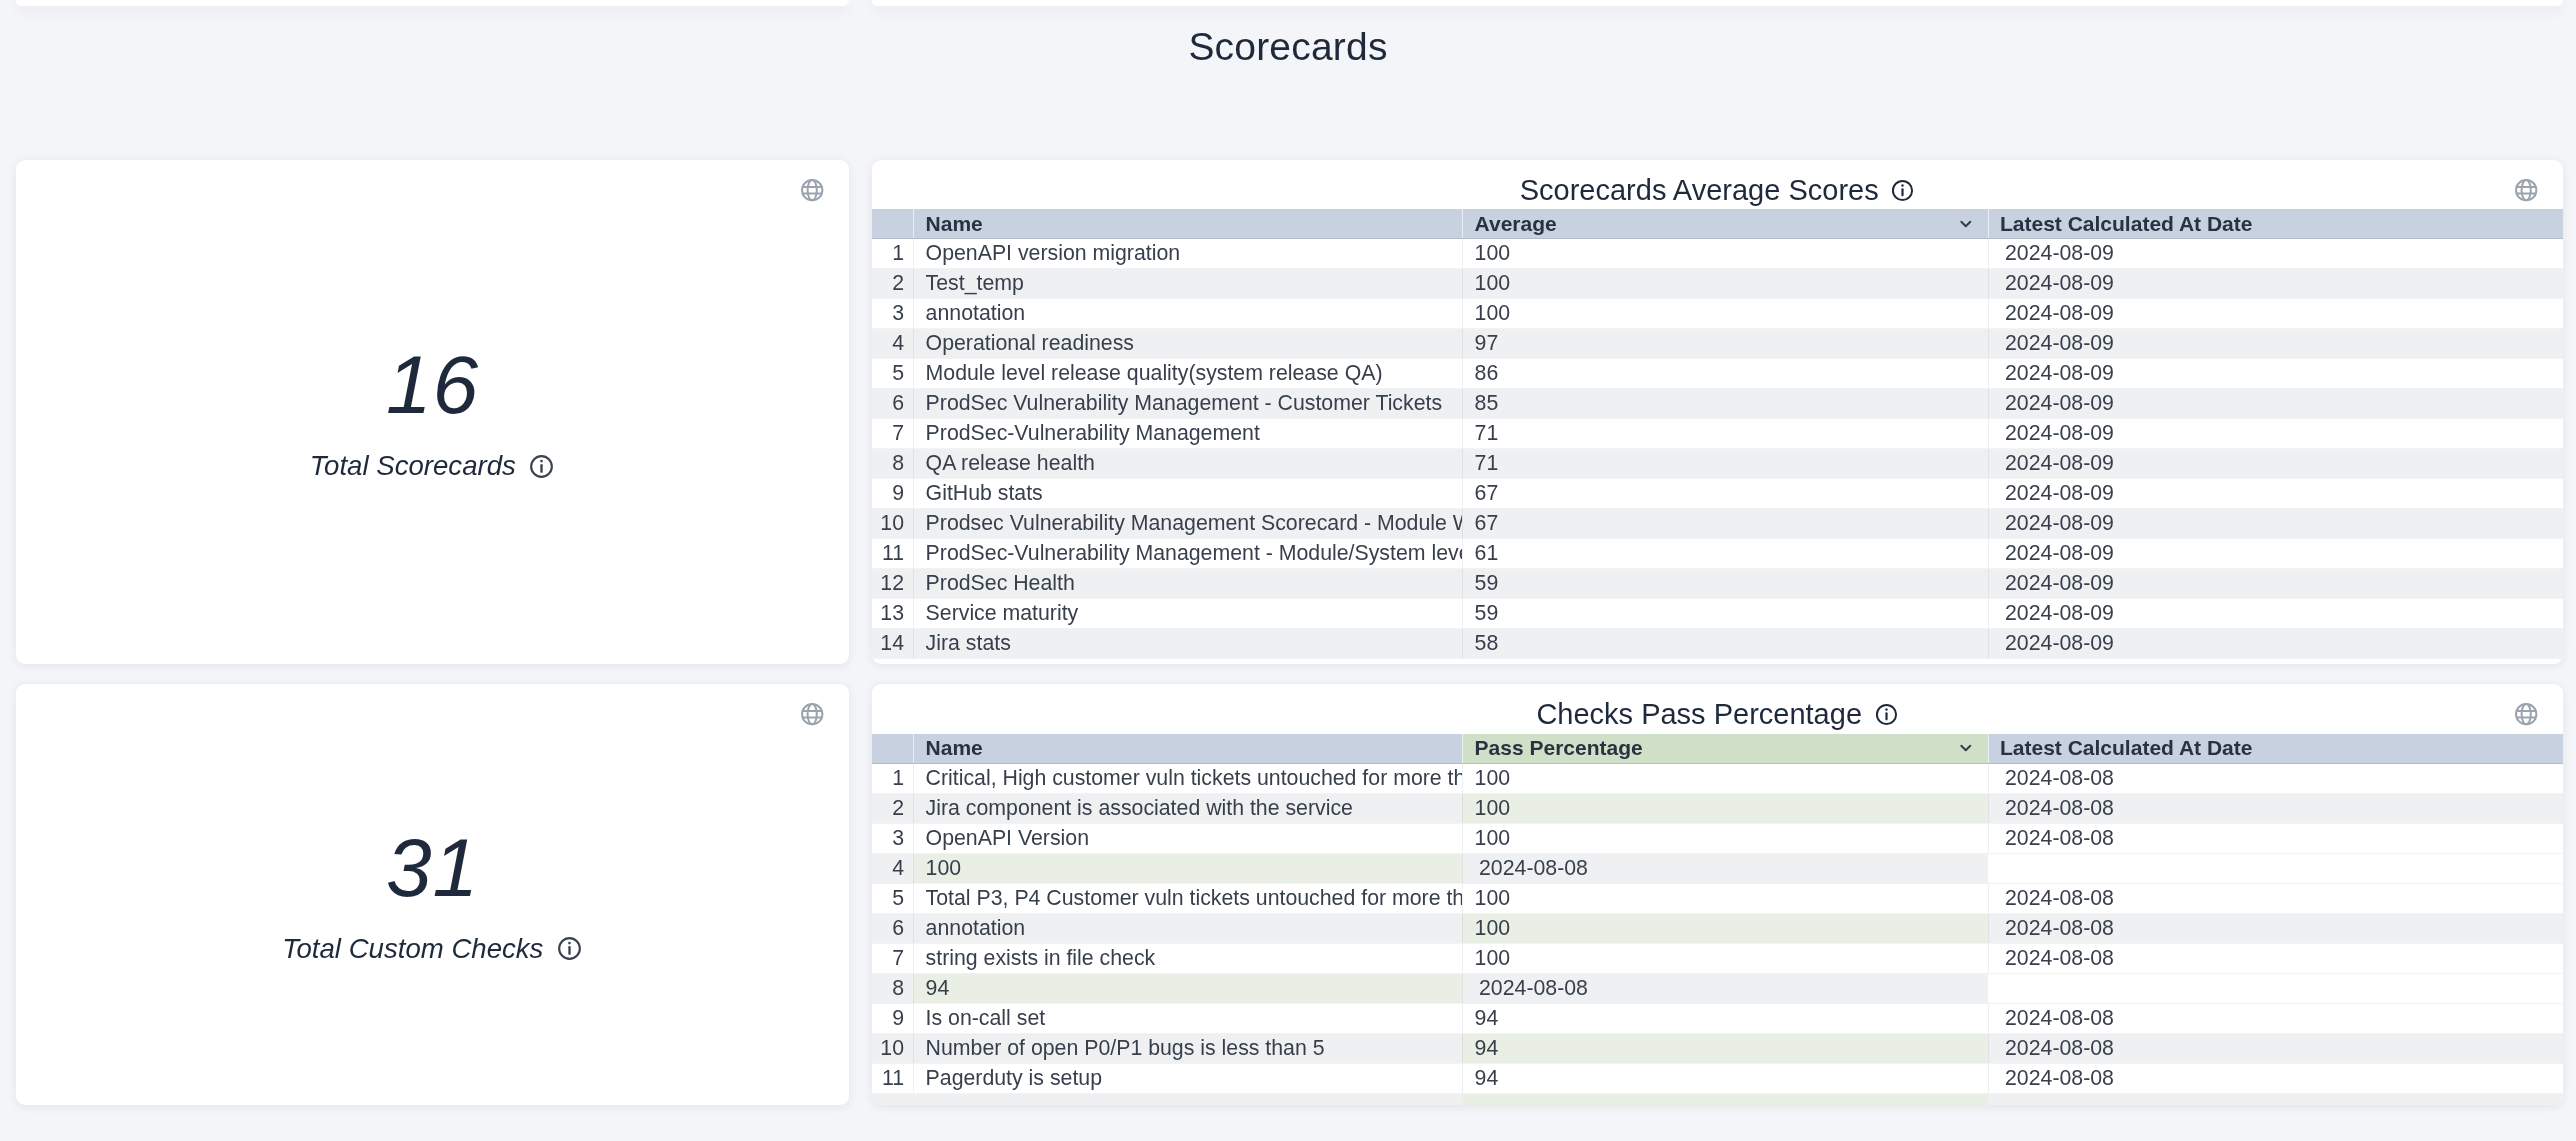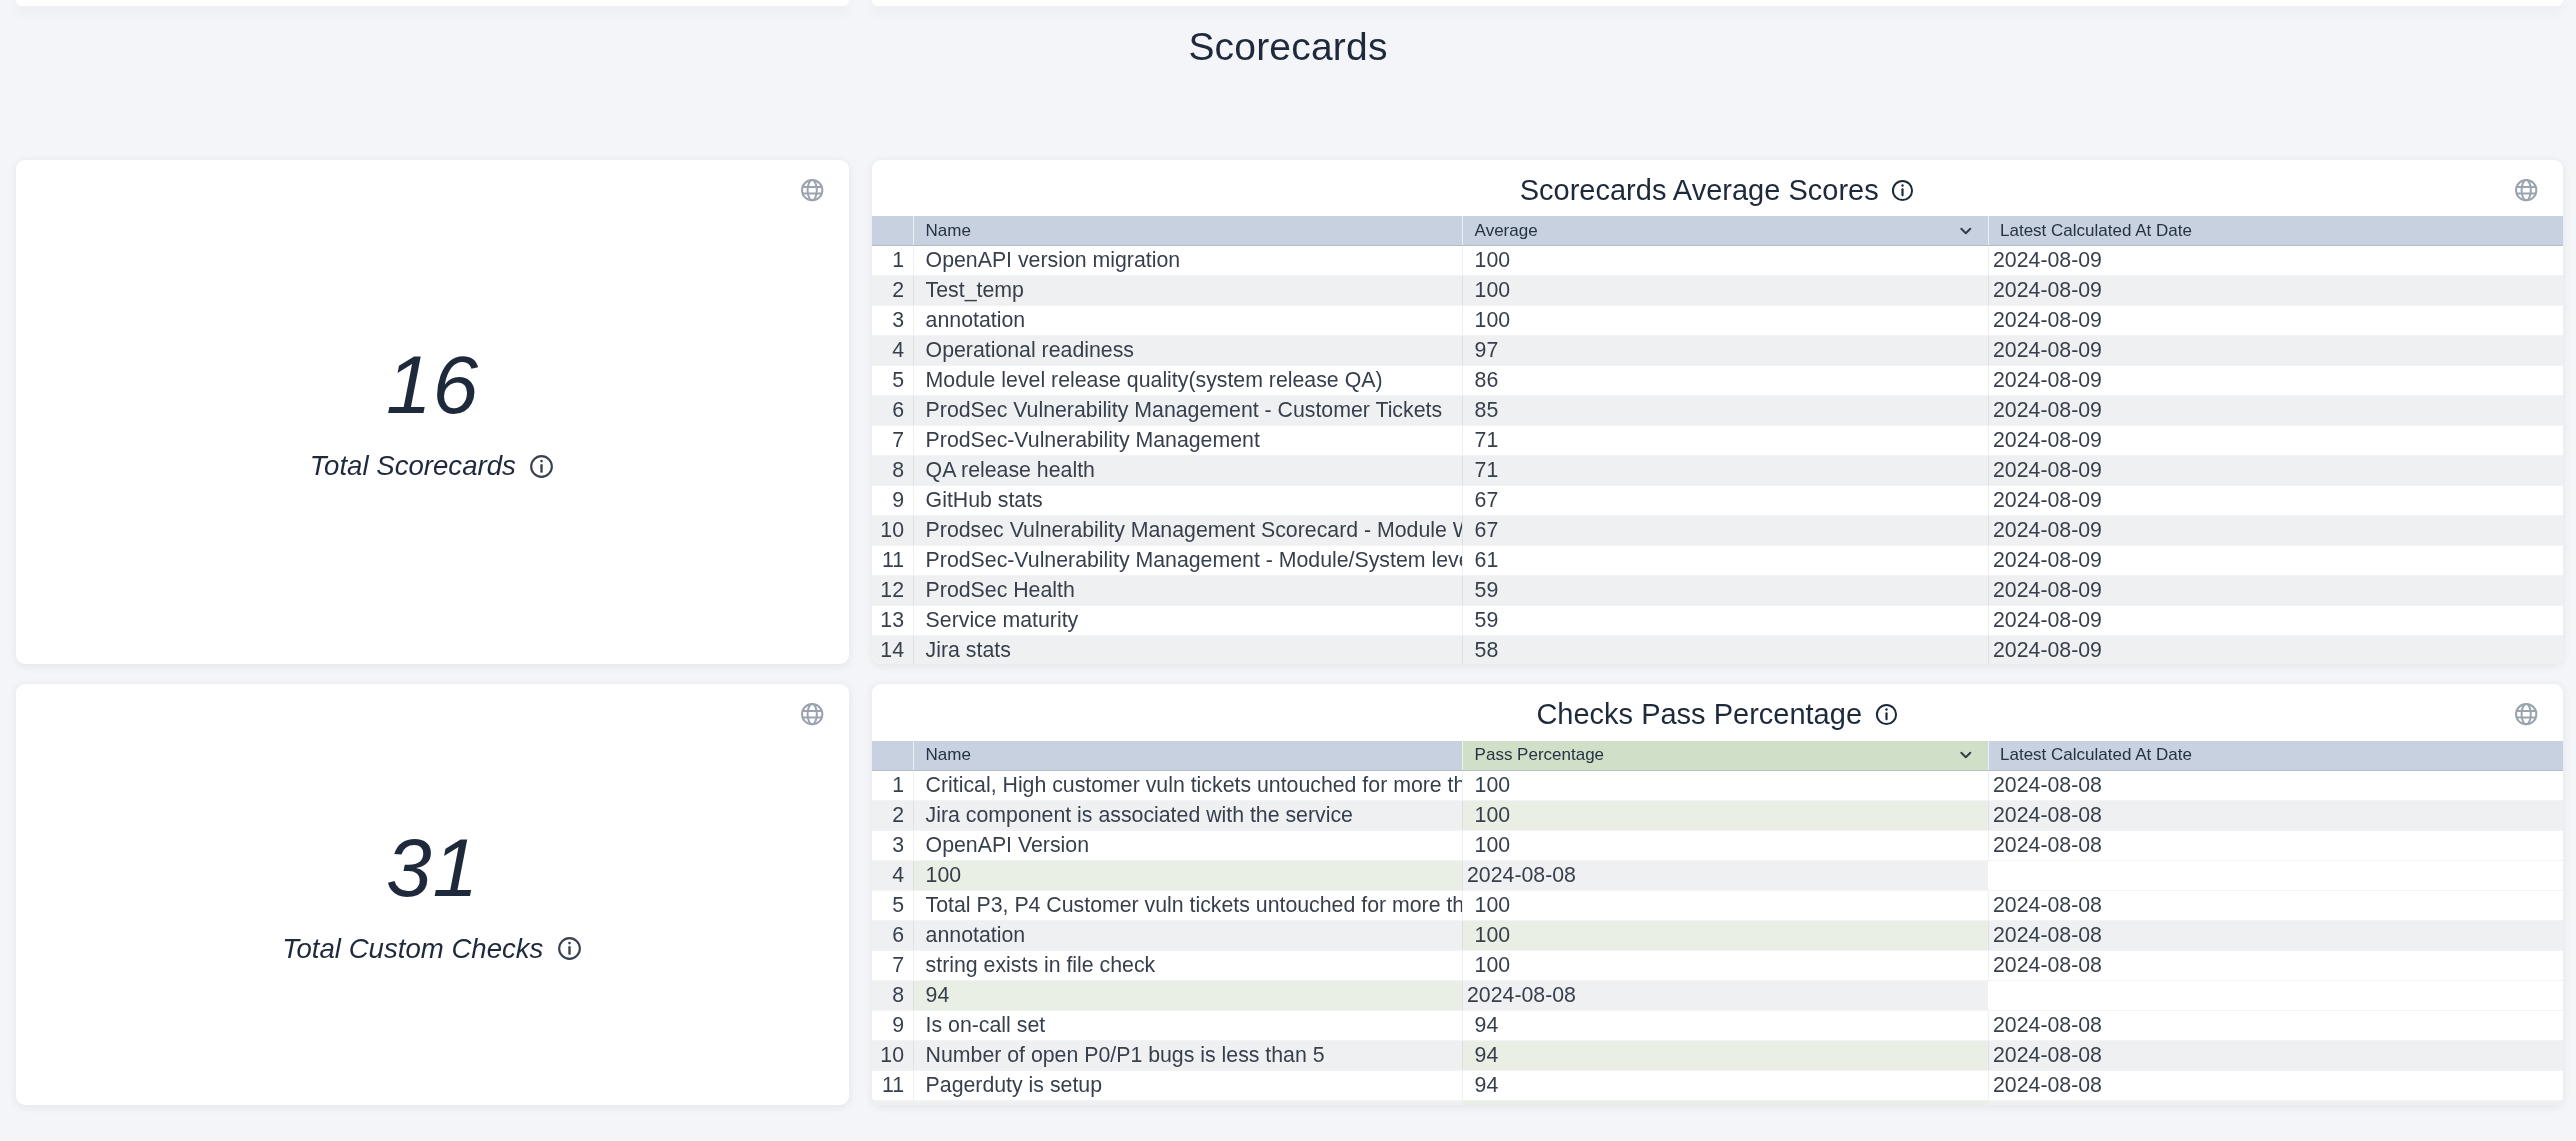"Name" .thead { font-size: 17px -> 21px; font-weight: 400 -> 700; margin-top: 8px -> 1px }
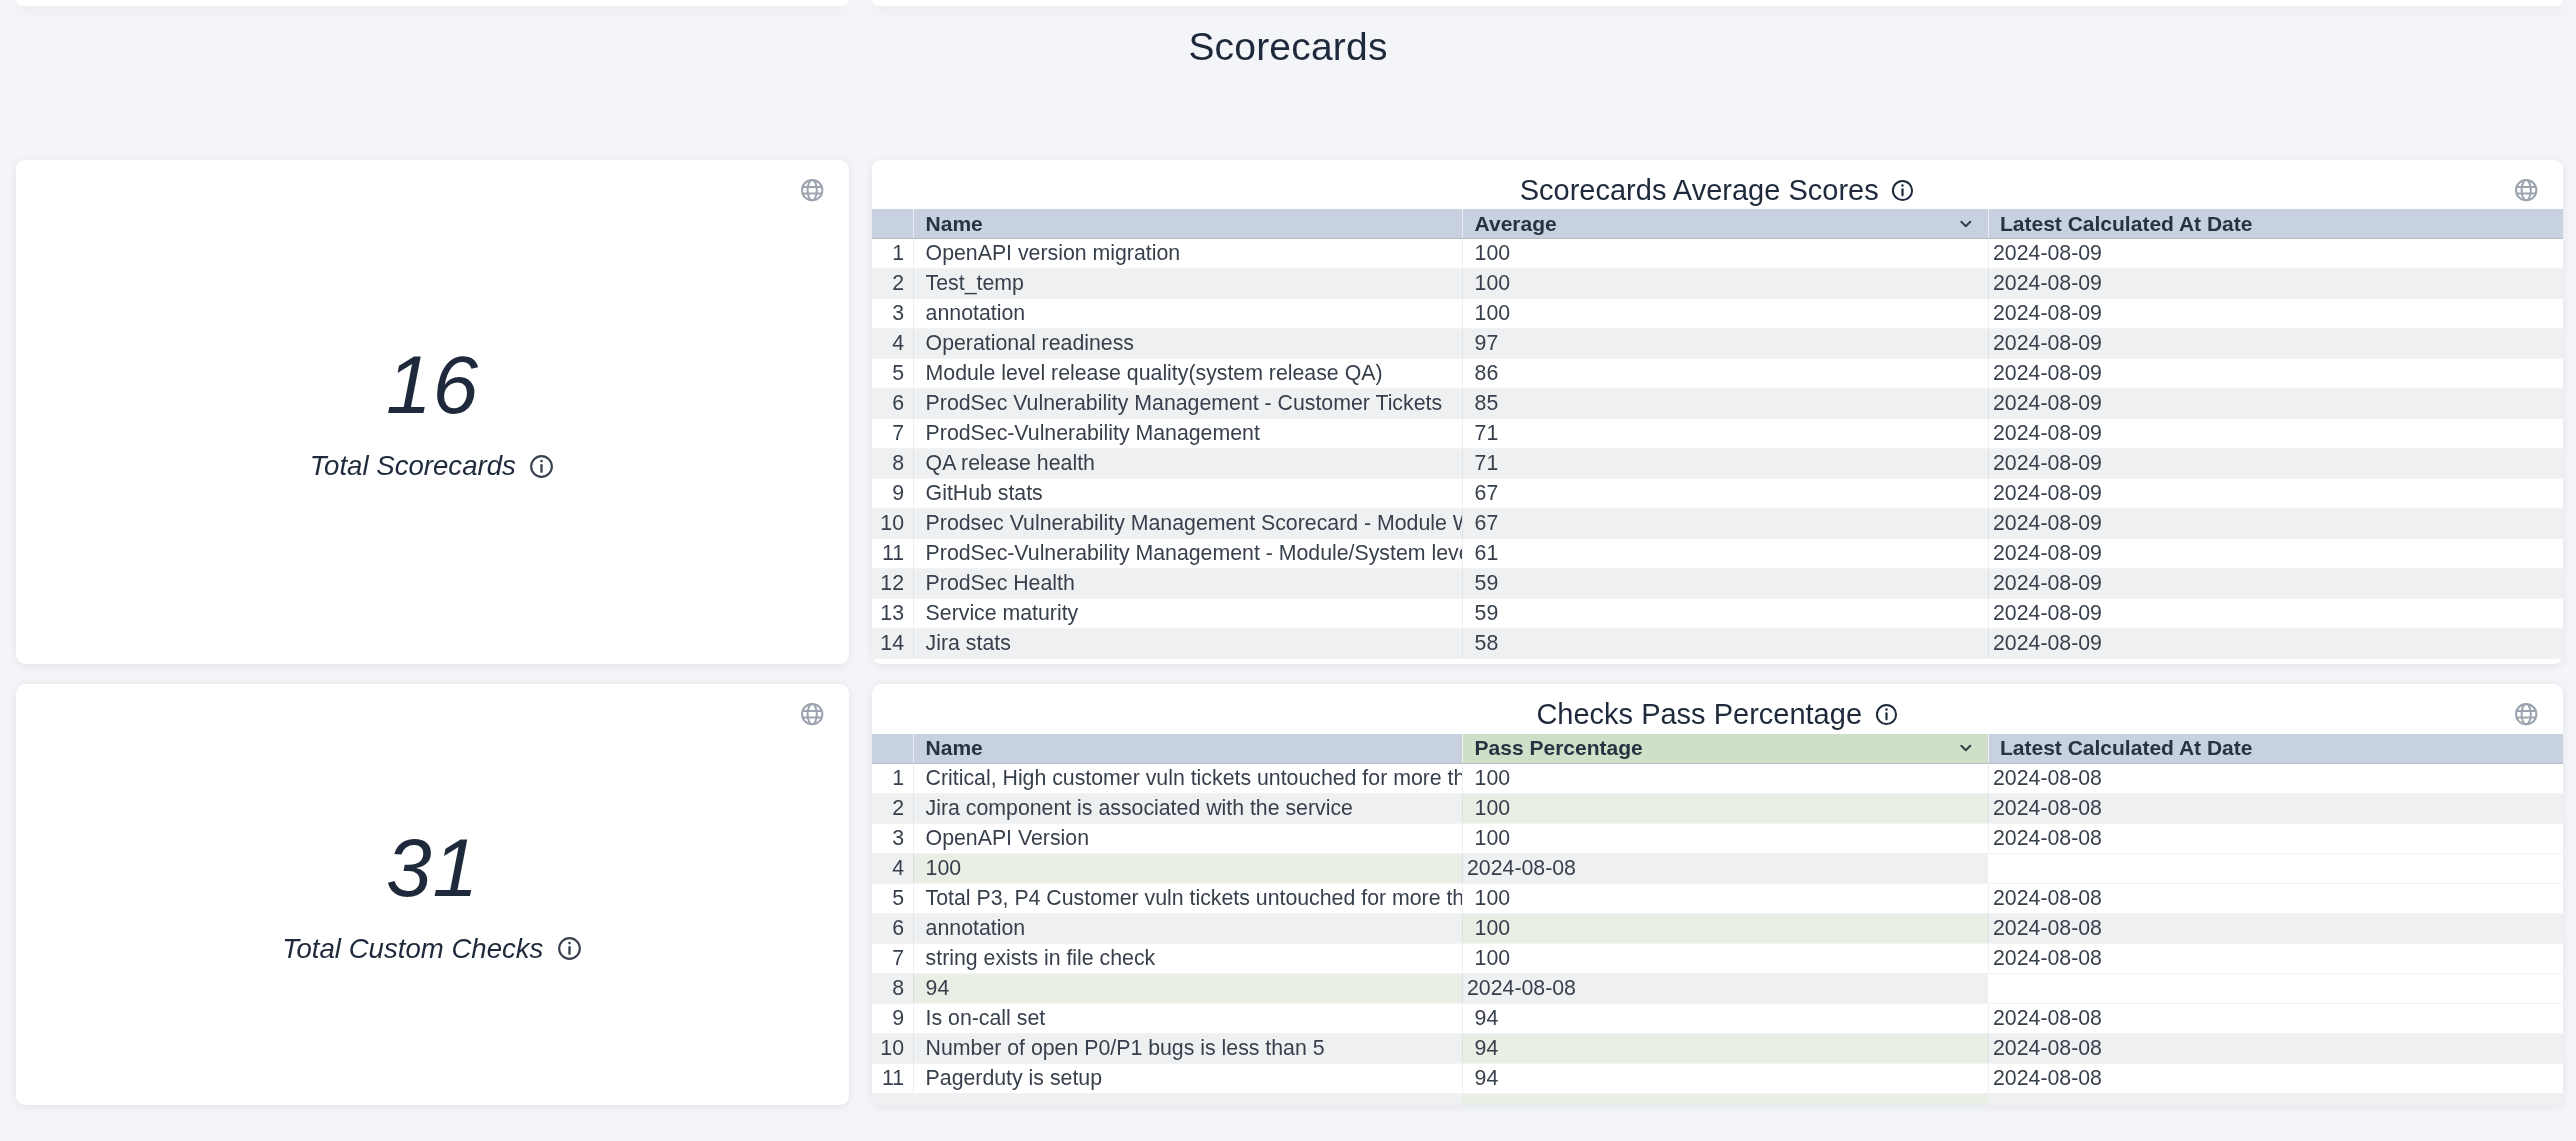"2024-08-09" .trow .cell-date { padding-left: 4px -> 16px }
